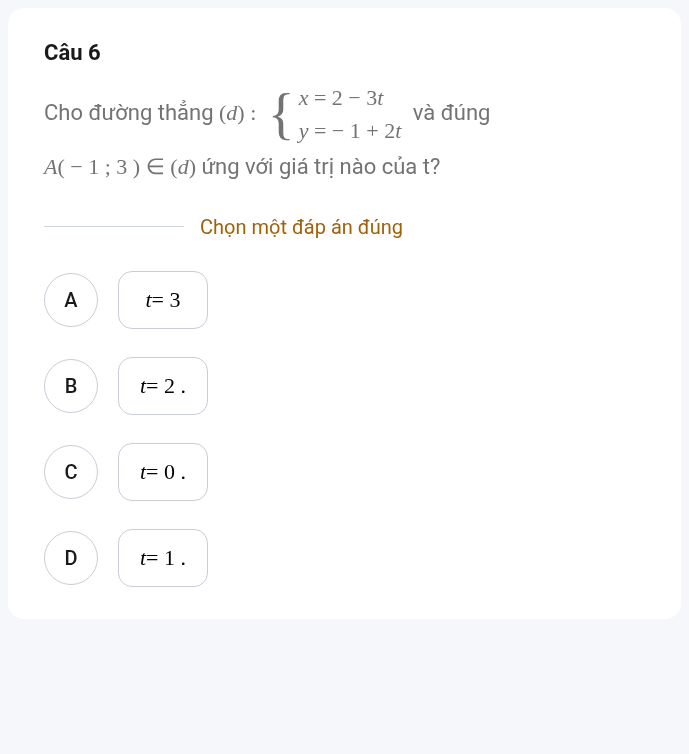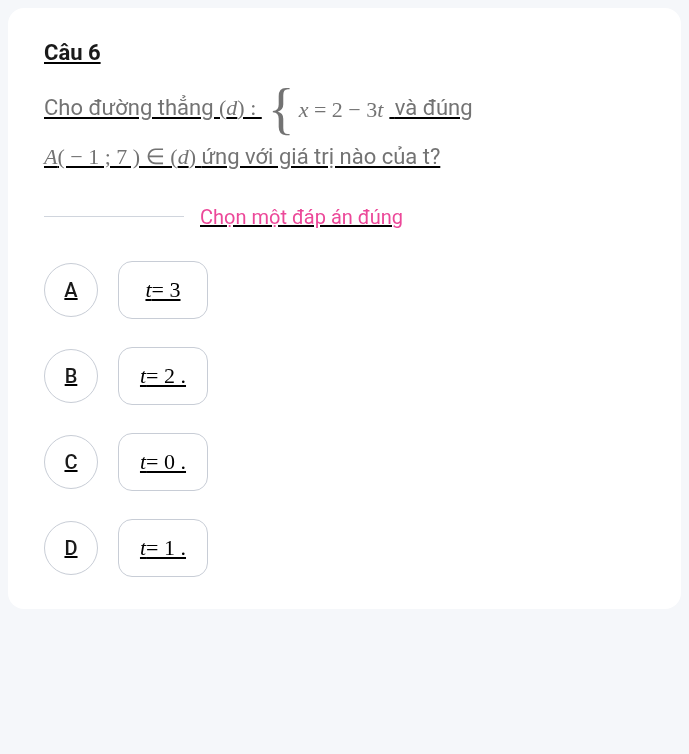"Câu 6" .card { text-decoration: underline -> none }
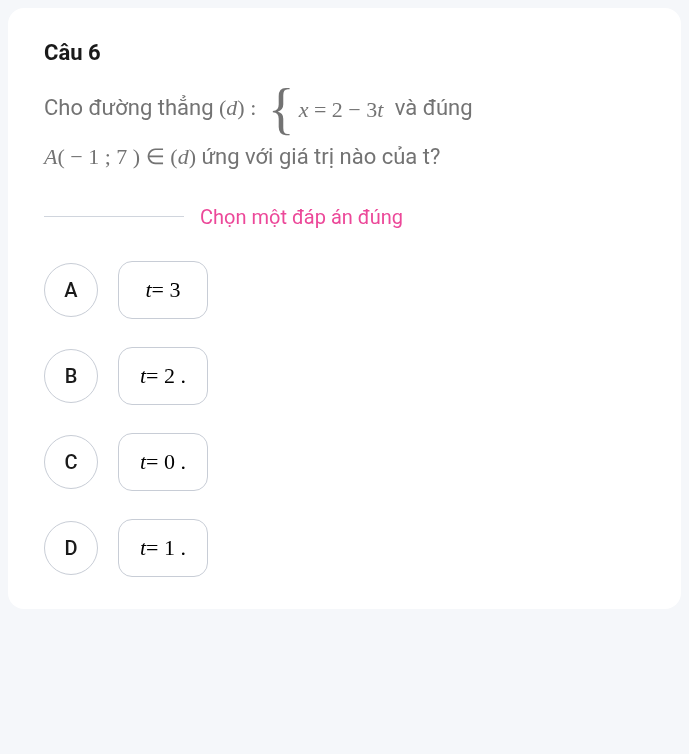"y = − 1 +" span { html: none -> <span> <span>y</span><span> = − 1 + 2</span><span>t</span> </span> }
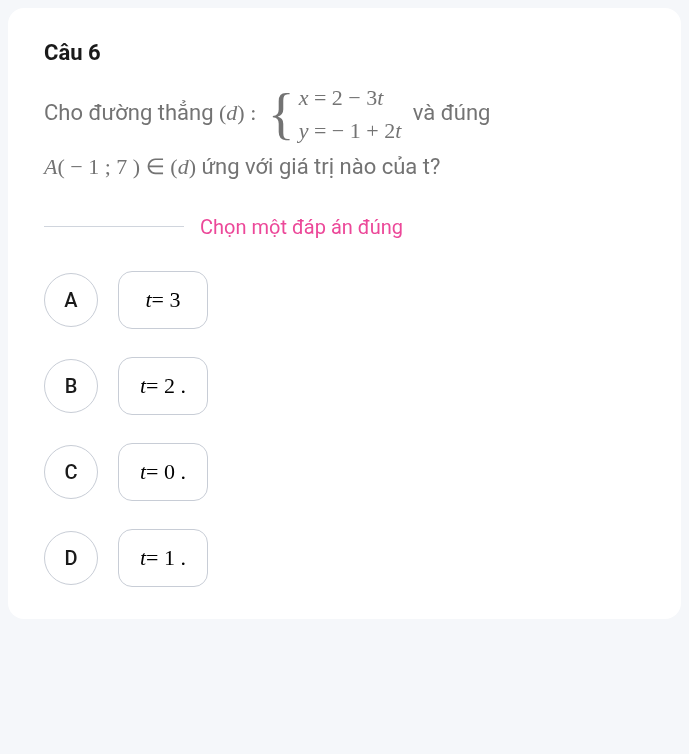"( − 1 ; 7" span.mathrm { text: 7 -> 3 }
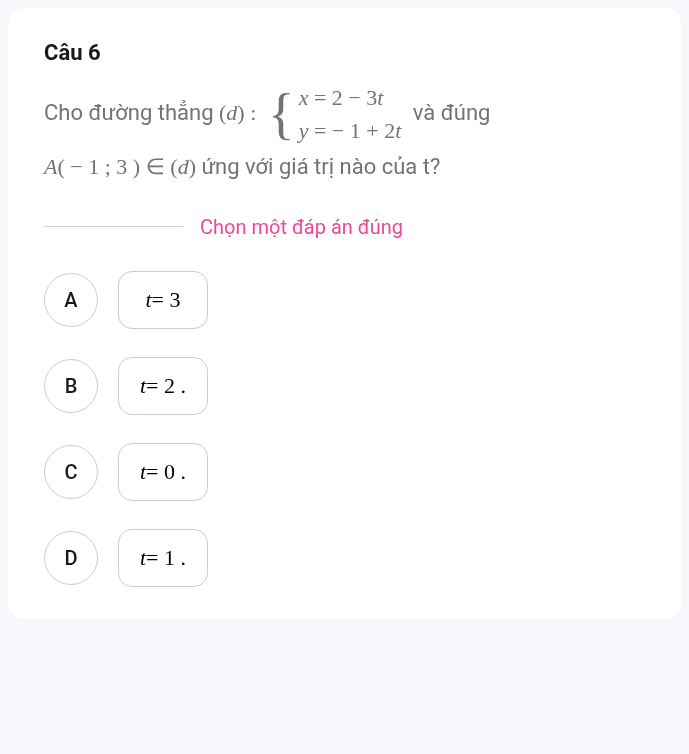"Chọn một đáp án đúng" .instruction-text { color: #ec4899 -> #a16207 }
